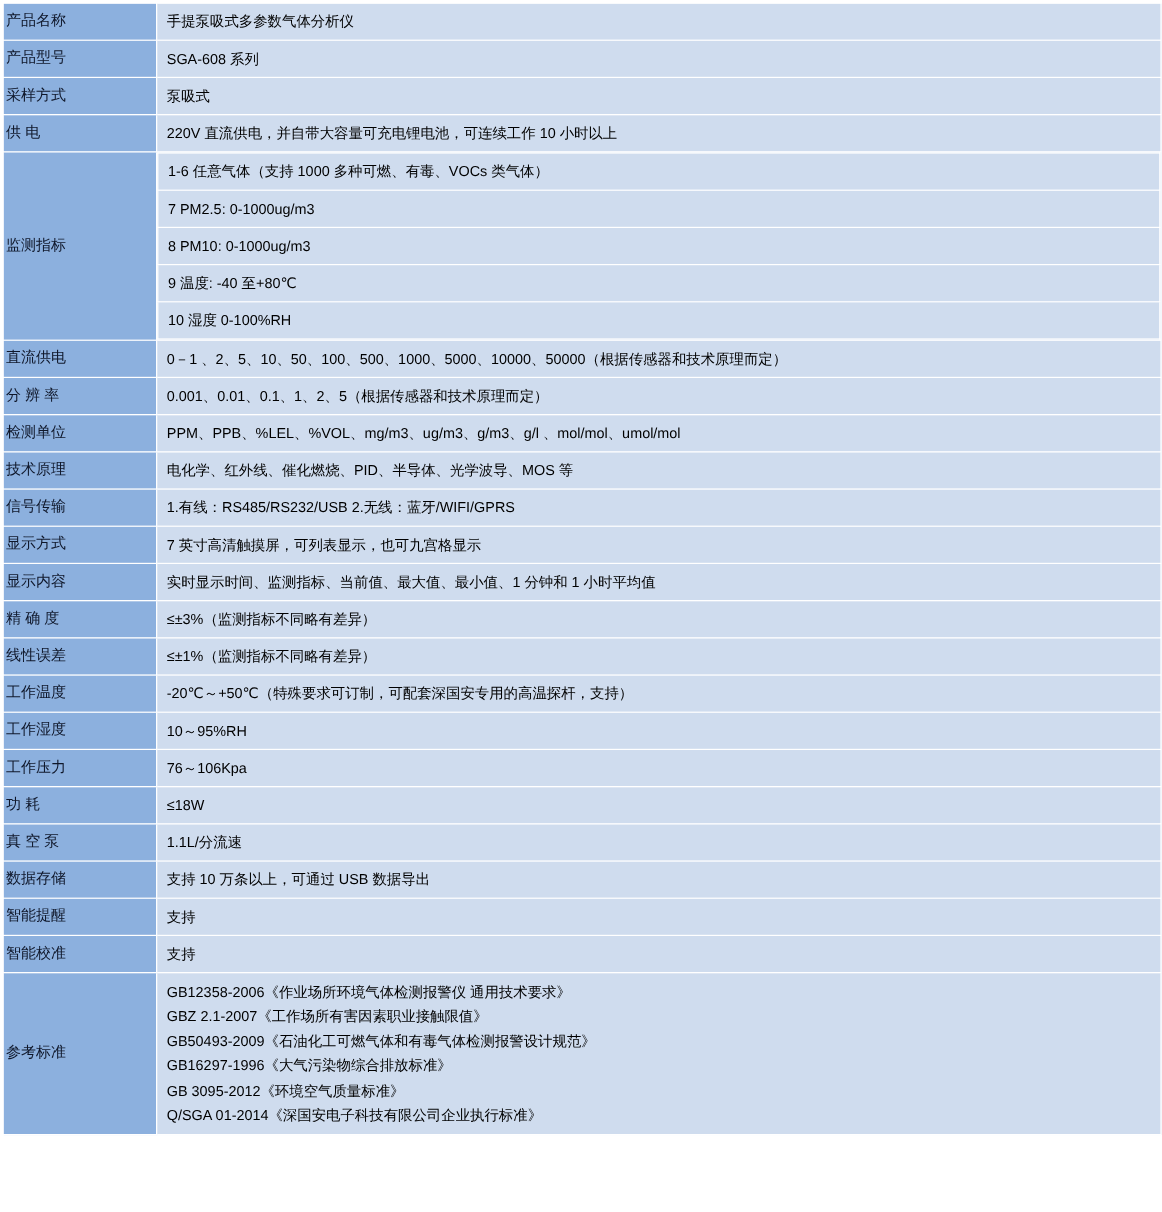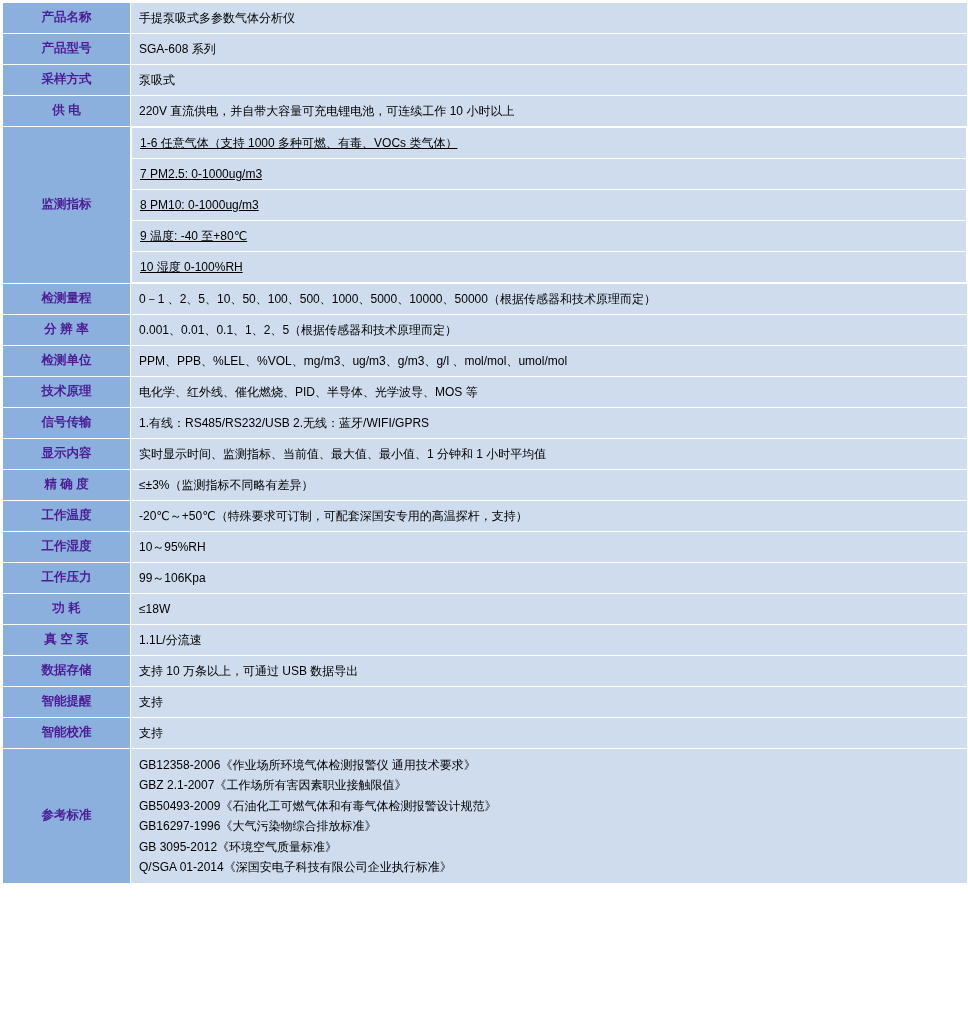"产品名称" td.label { color: #4c1d95 -> #0f172a; font-weight: bold -> normal; text-align: center -> left }
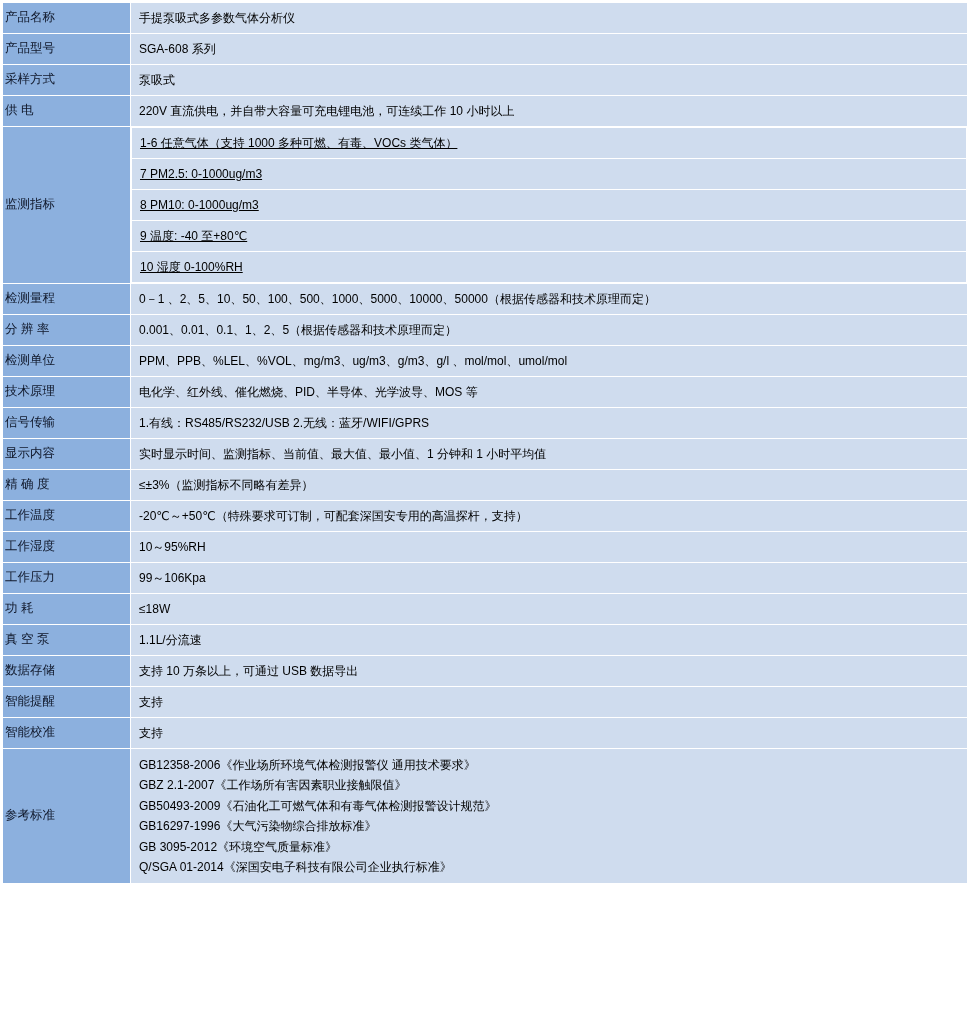"1-6 任意气体（支持 1000 多种可燃、有毒、VOCs 类气体）" .sub-table td { text-decoration: underline -> none }
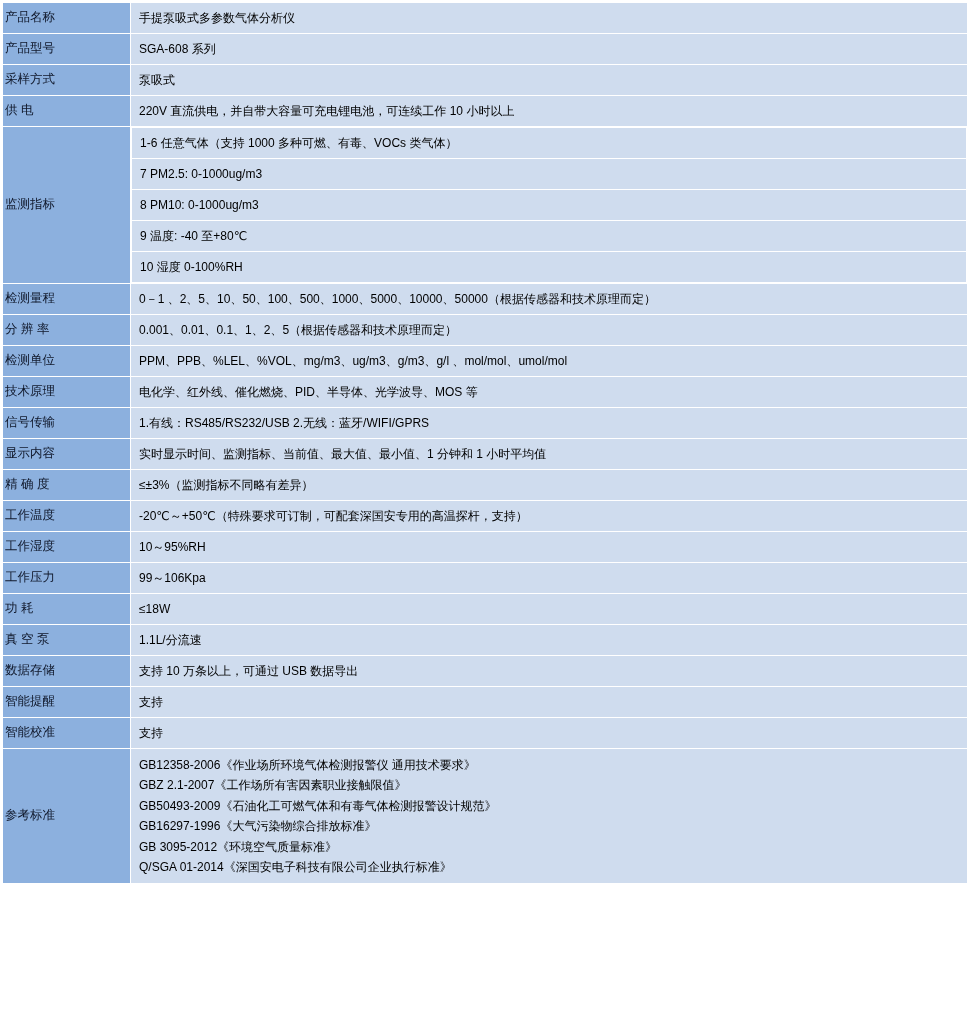"检测量程" td.label { text: 检测量程 -> 直流供电 }
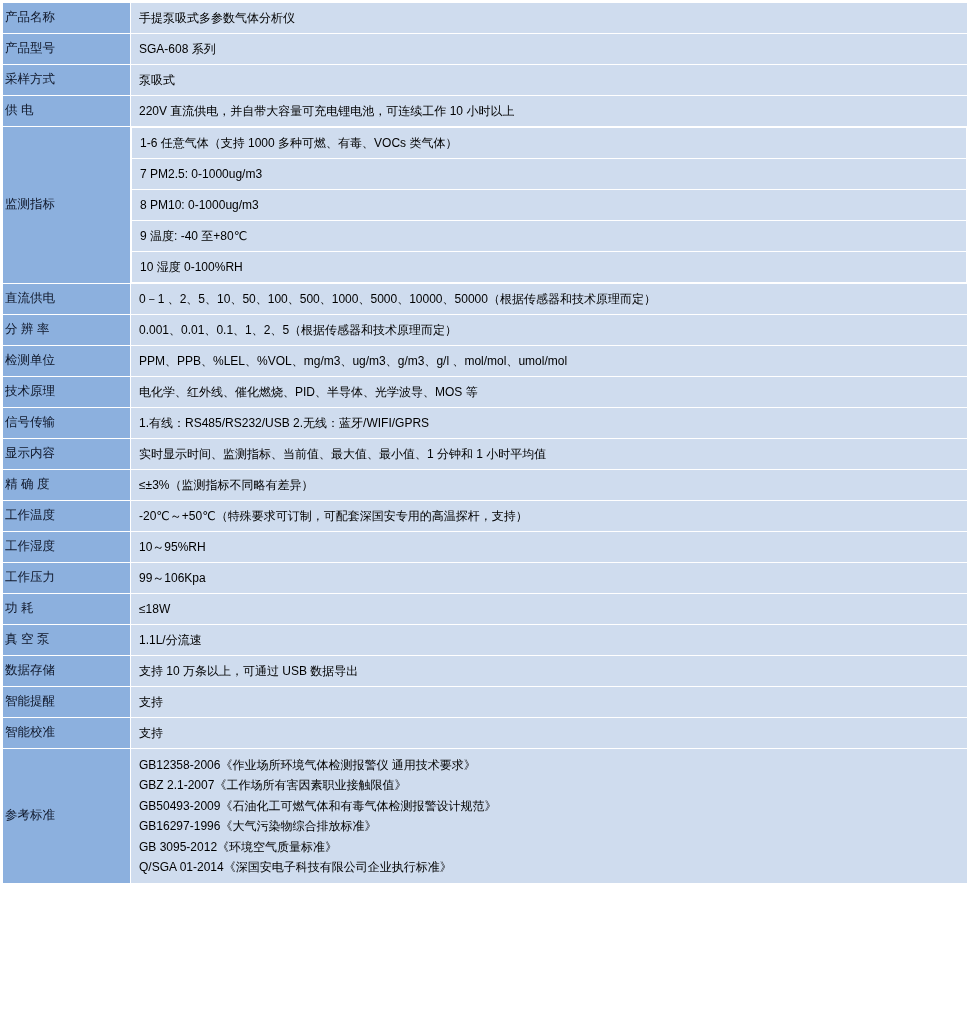"显示方式" tr { html: none -> <tr> <td>显示方式</td> <td>7 英寸高清触摸屏，可列表显示，也可九宫格显示</td> </tr> }
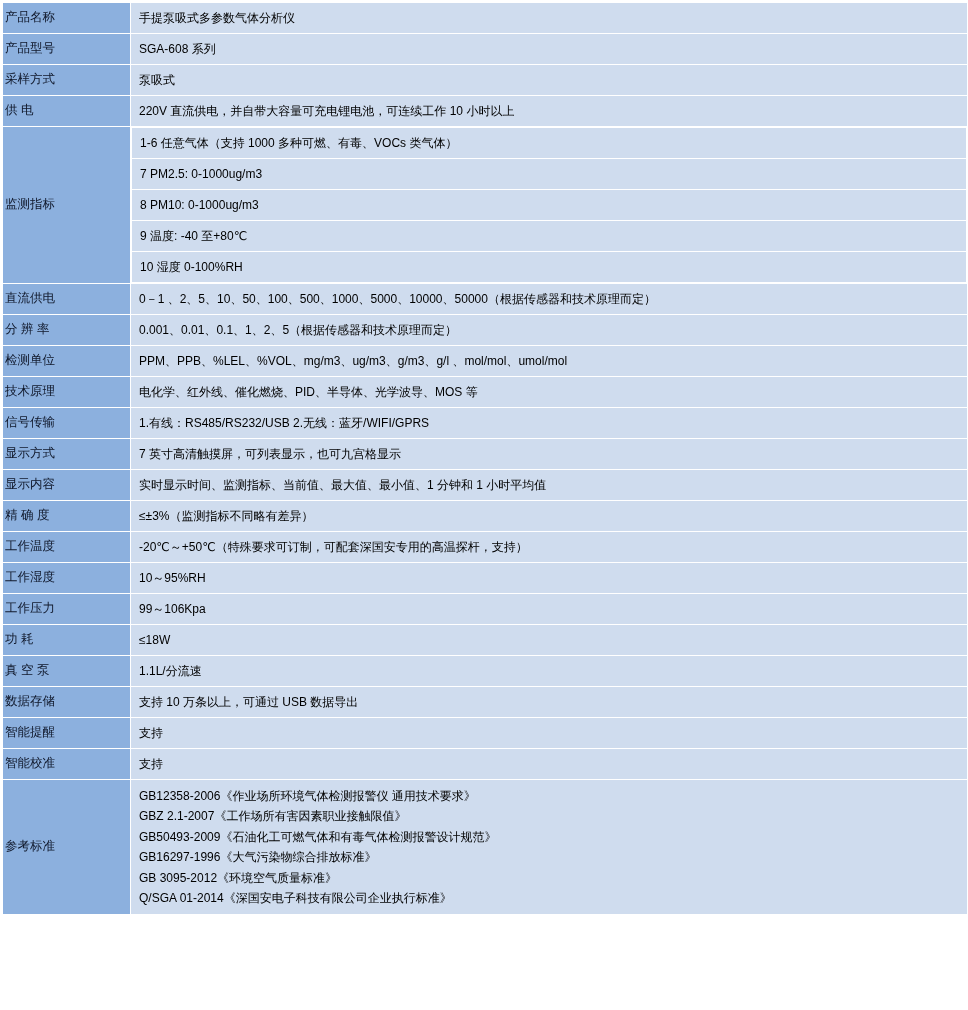"线性误差" tr { html: none -> <tr> <td>线性误差</td> <td>≤±1%（监测指标不同略有差异）</td> </tr> }
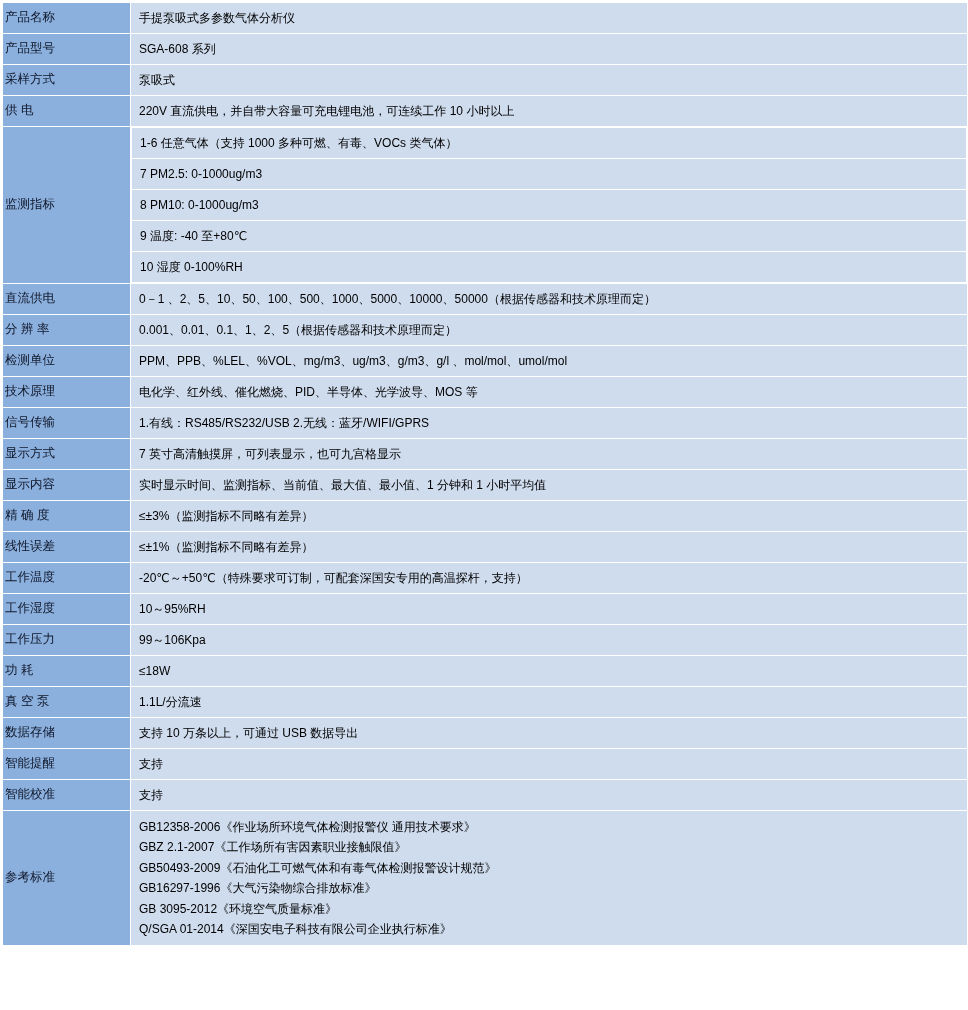"99～106Kpa" td.value { text: 99 -> 76 }
